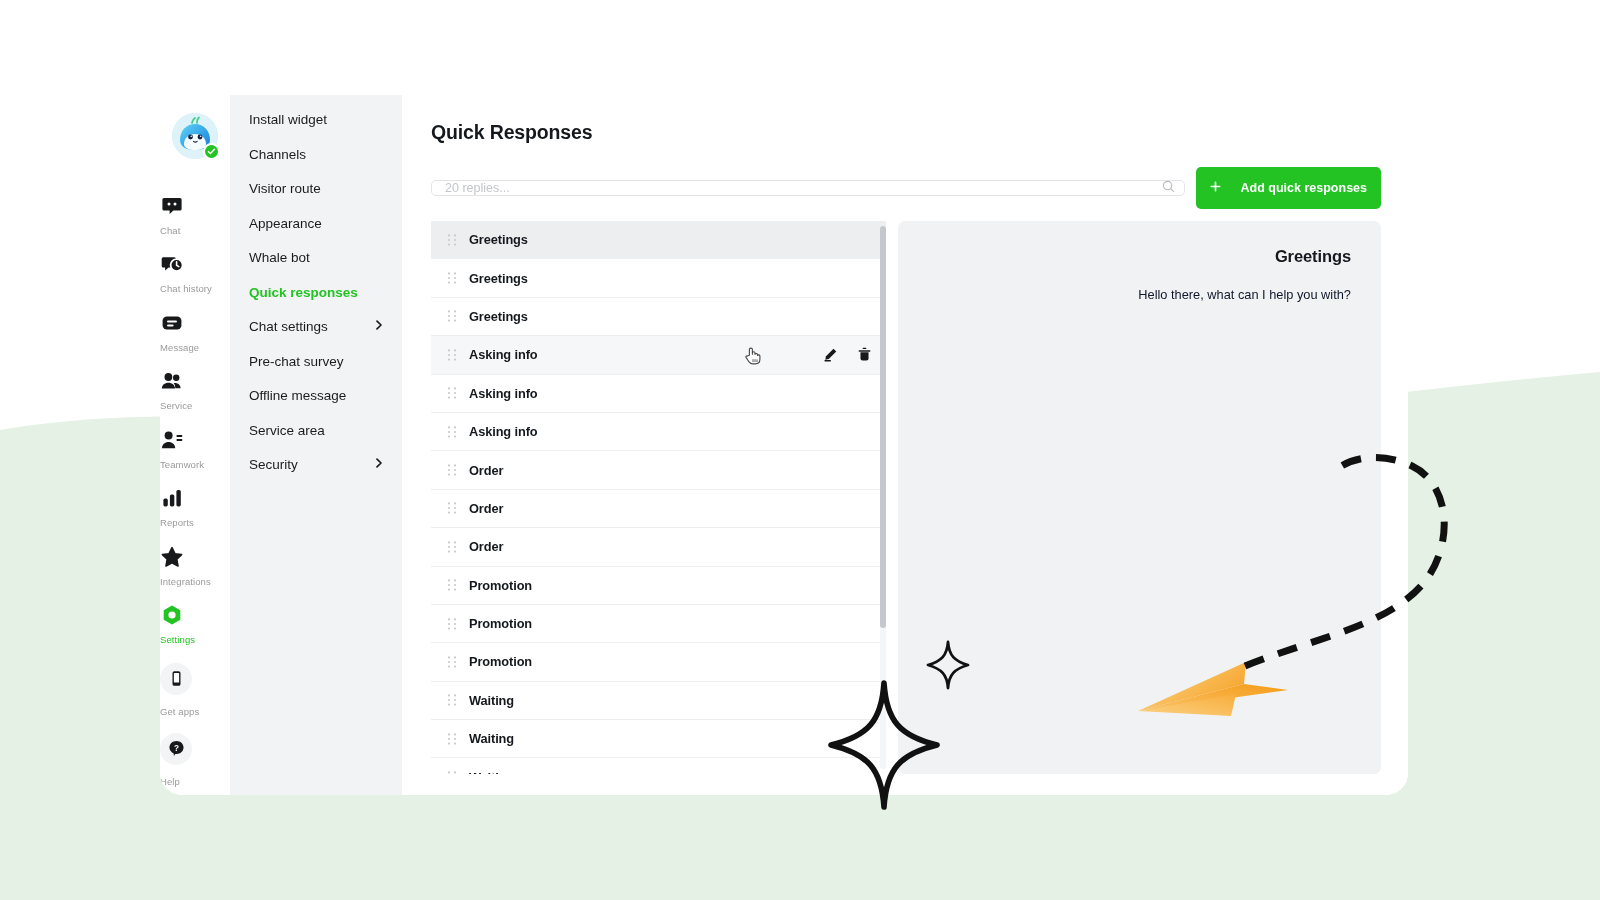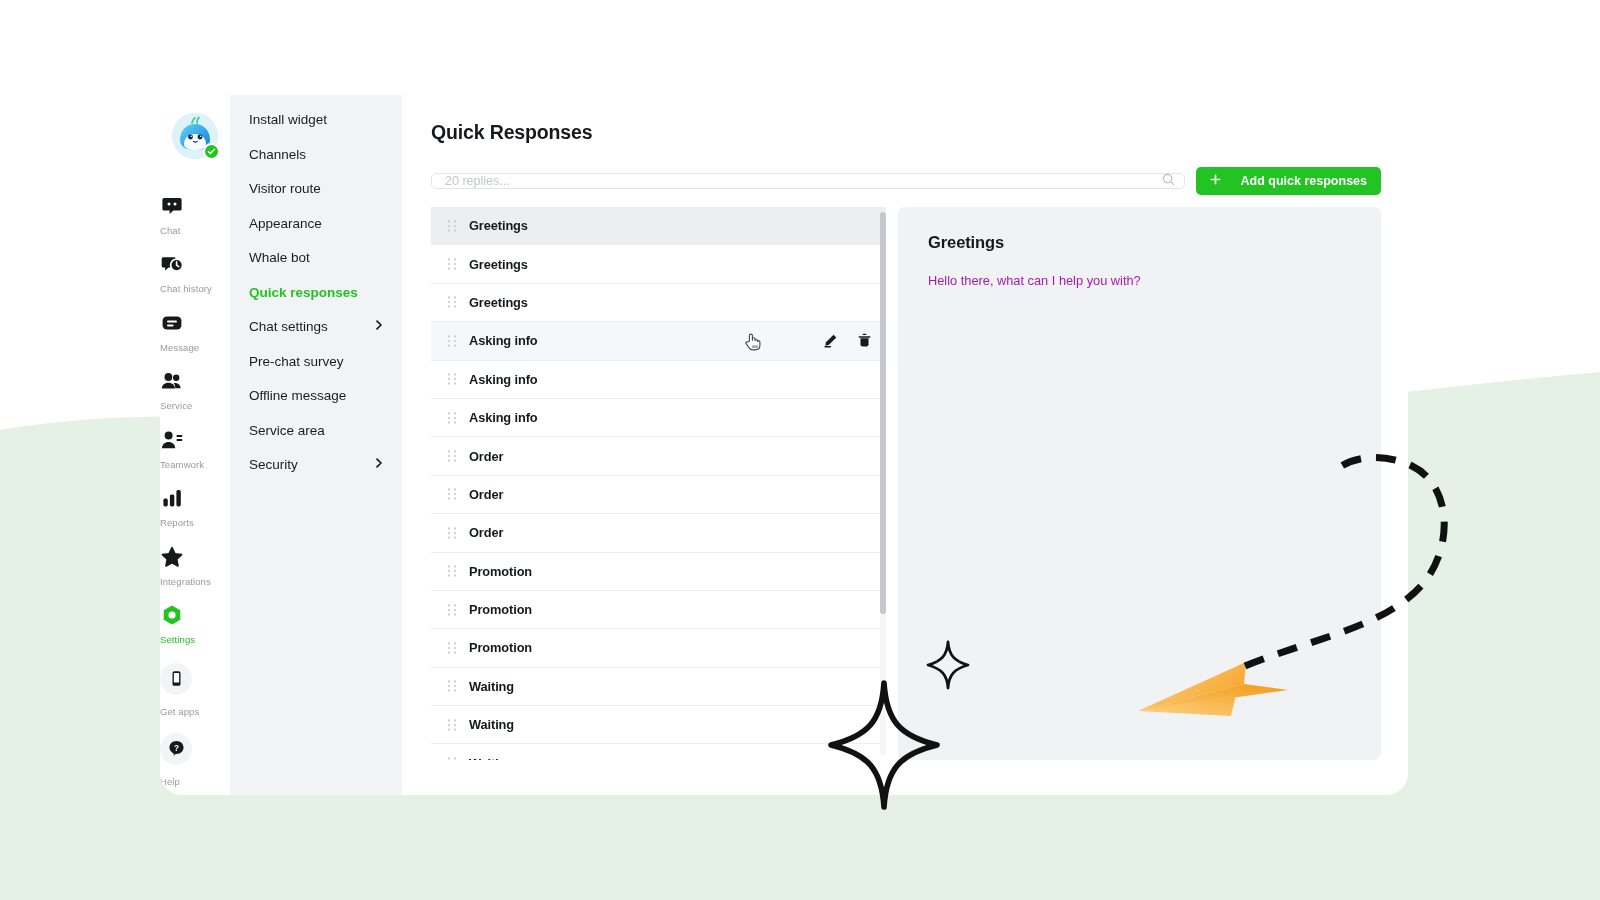"Add quick responses" .add-btn { height: 28px -> 42px }
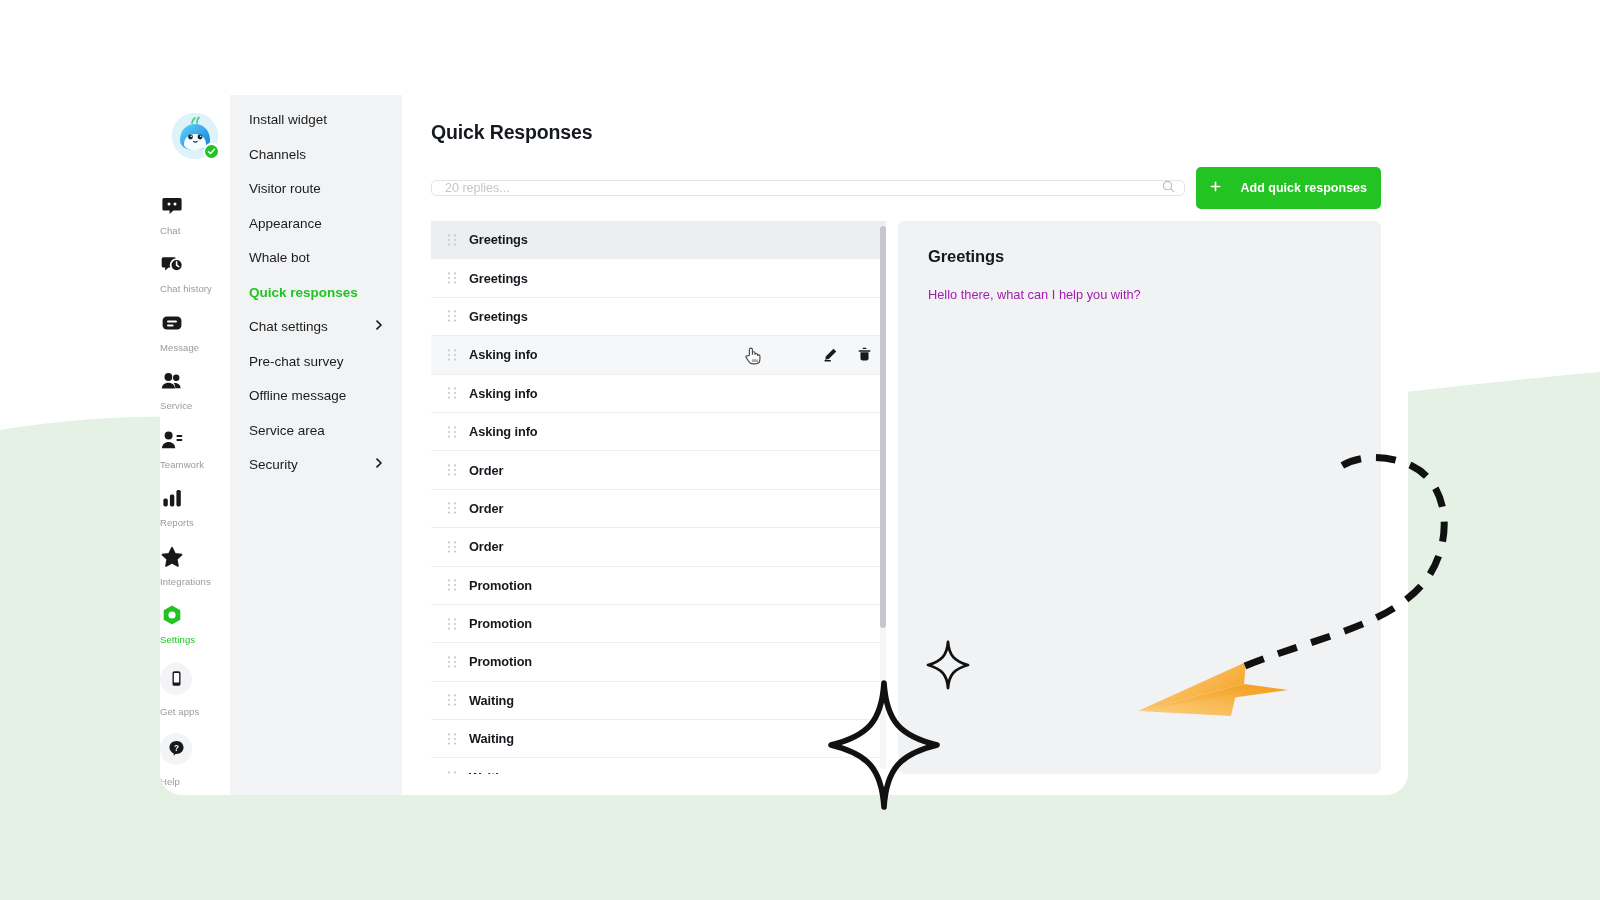"Greetings" .panes { text-align: none -> right }
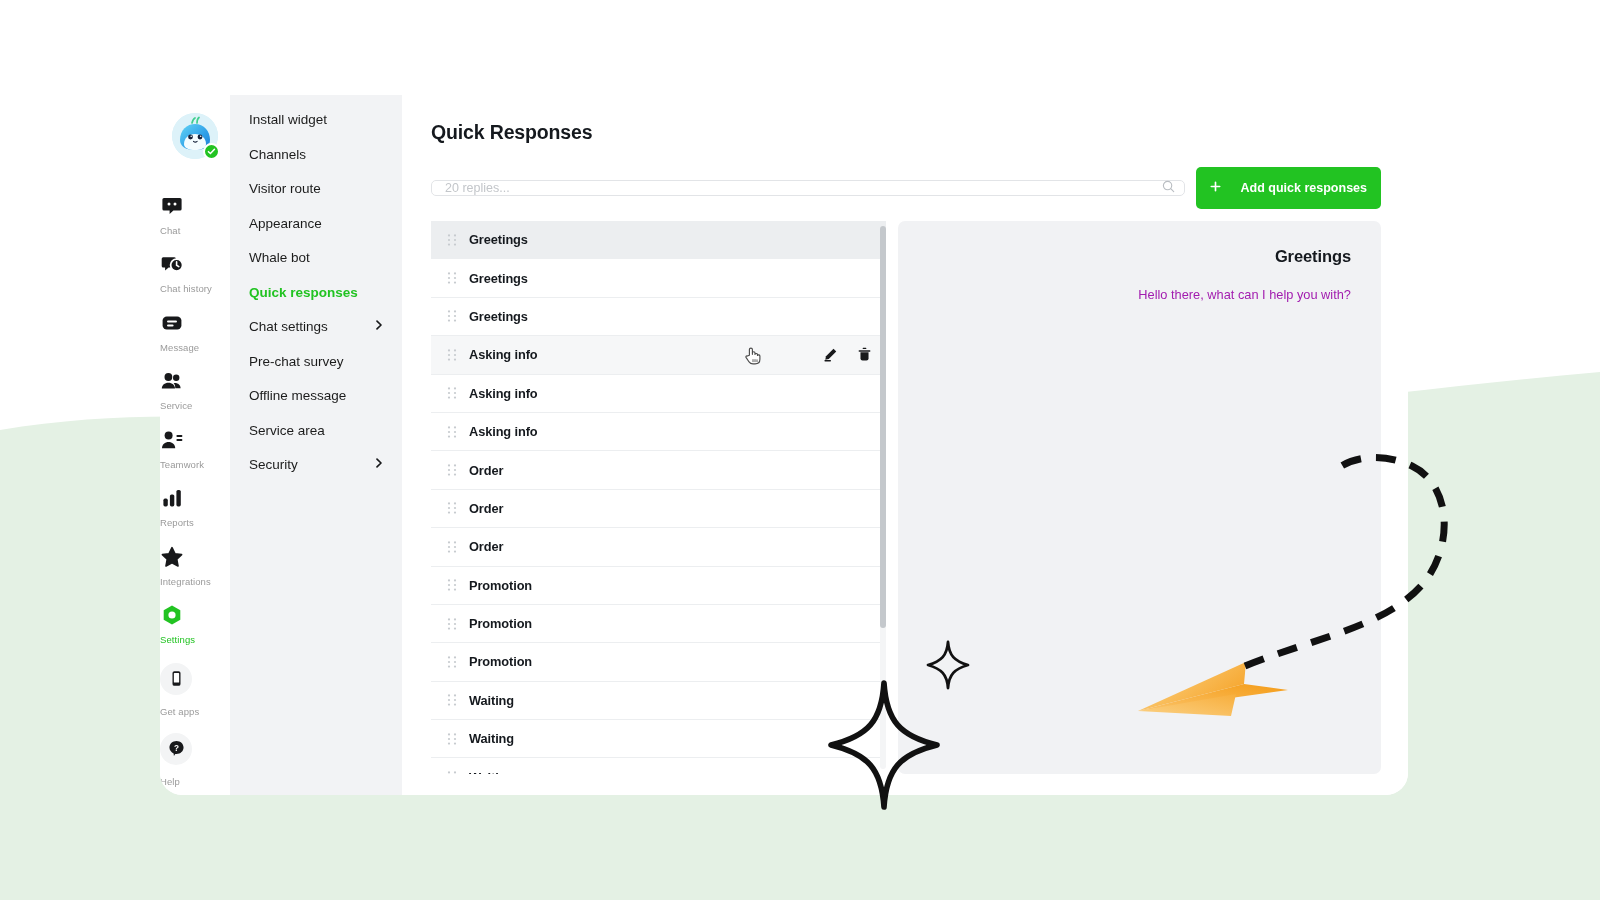"Hello there, what can I" .detail-body { color: #a21caf -> #0f172a }
